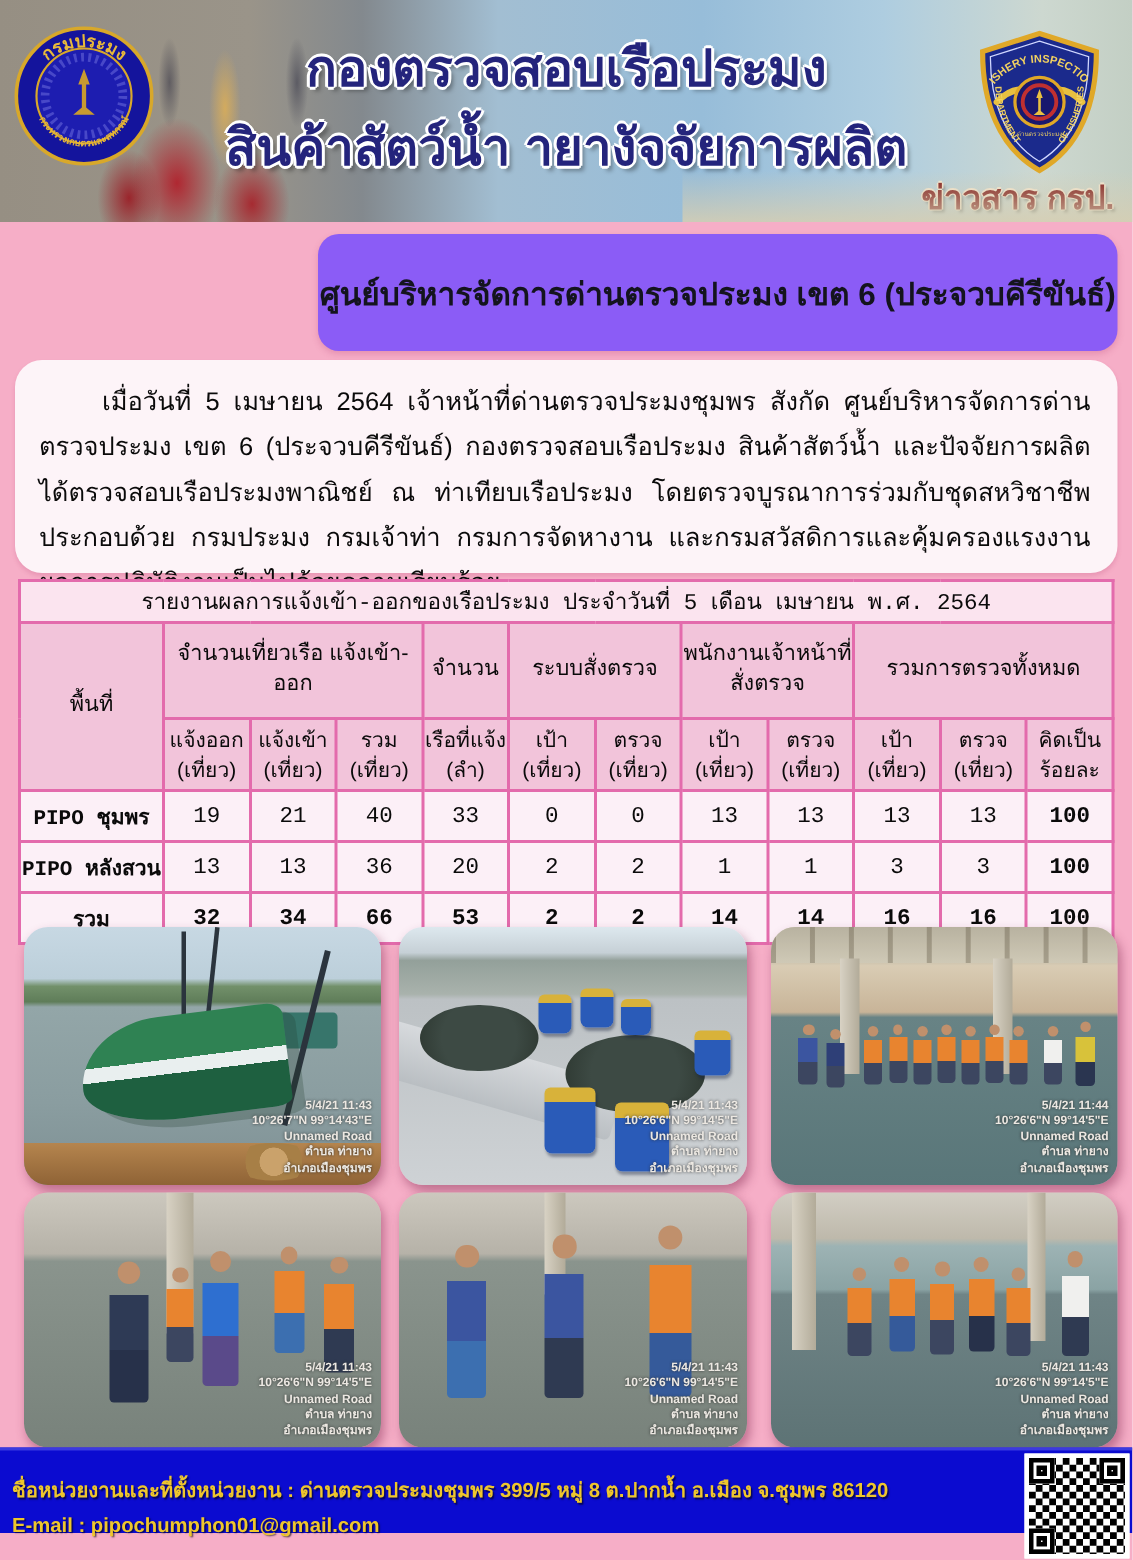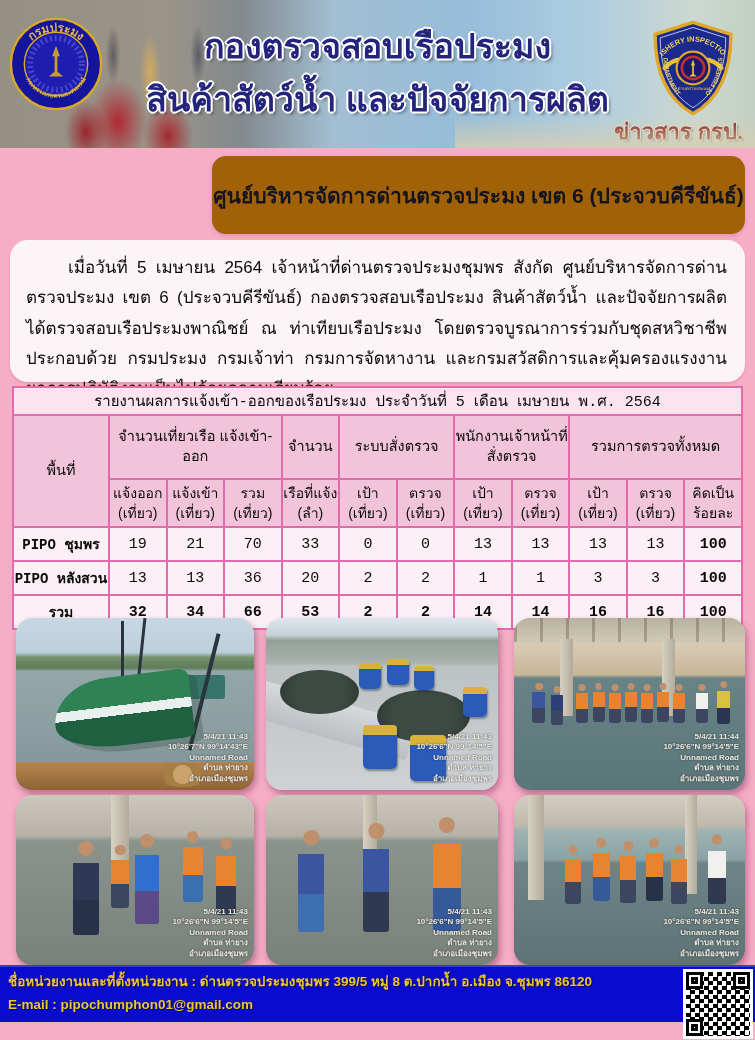"สินค้าสัตว์น้ำ และปัจจัยการผลิต" div.mast-title { text: และปัจจัยการผลิต -> ายางัจจัยการผลิต }
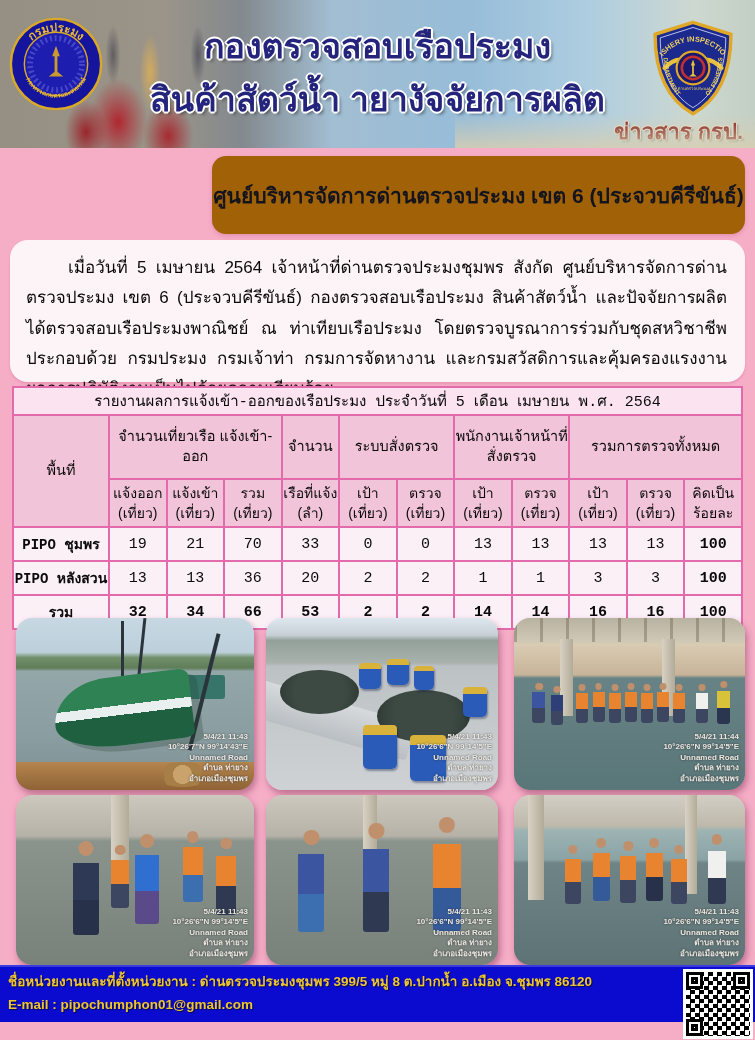"ศูนย์บริหารจัดการด่านตรวจประมง เขต 6" .banner { background: #a16207 -> #8b5cf6 }
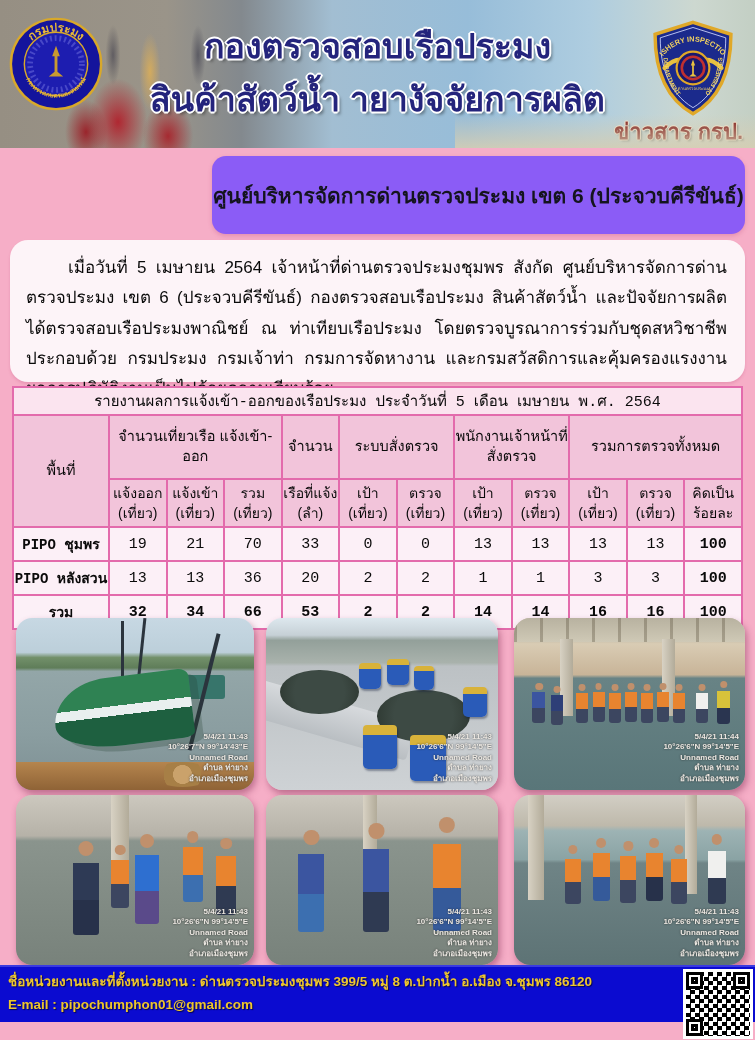"70" td { text: 70 -> 40 }
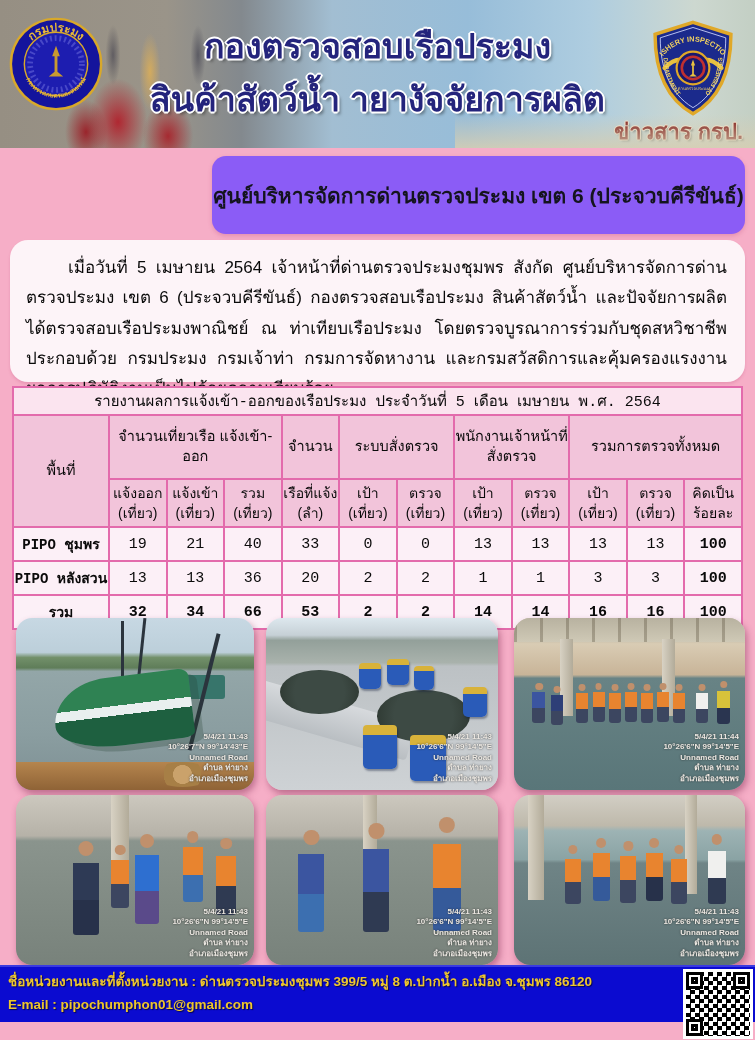"ชื่อหน่วยงานและที่ตั้งหน่วยงาน :" .footer { padding: 4px 84px 4px 8px -> 16px 84px 4px 8px }
